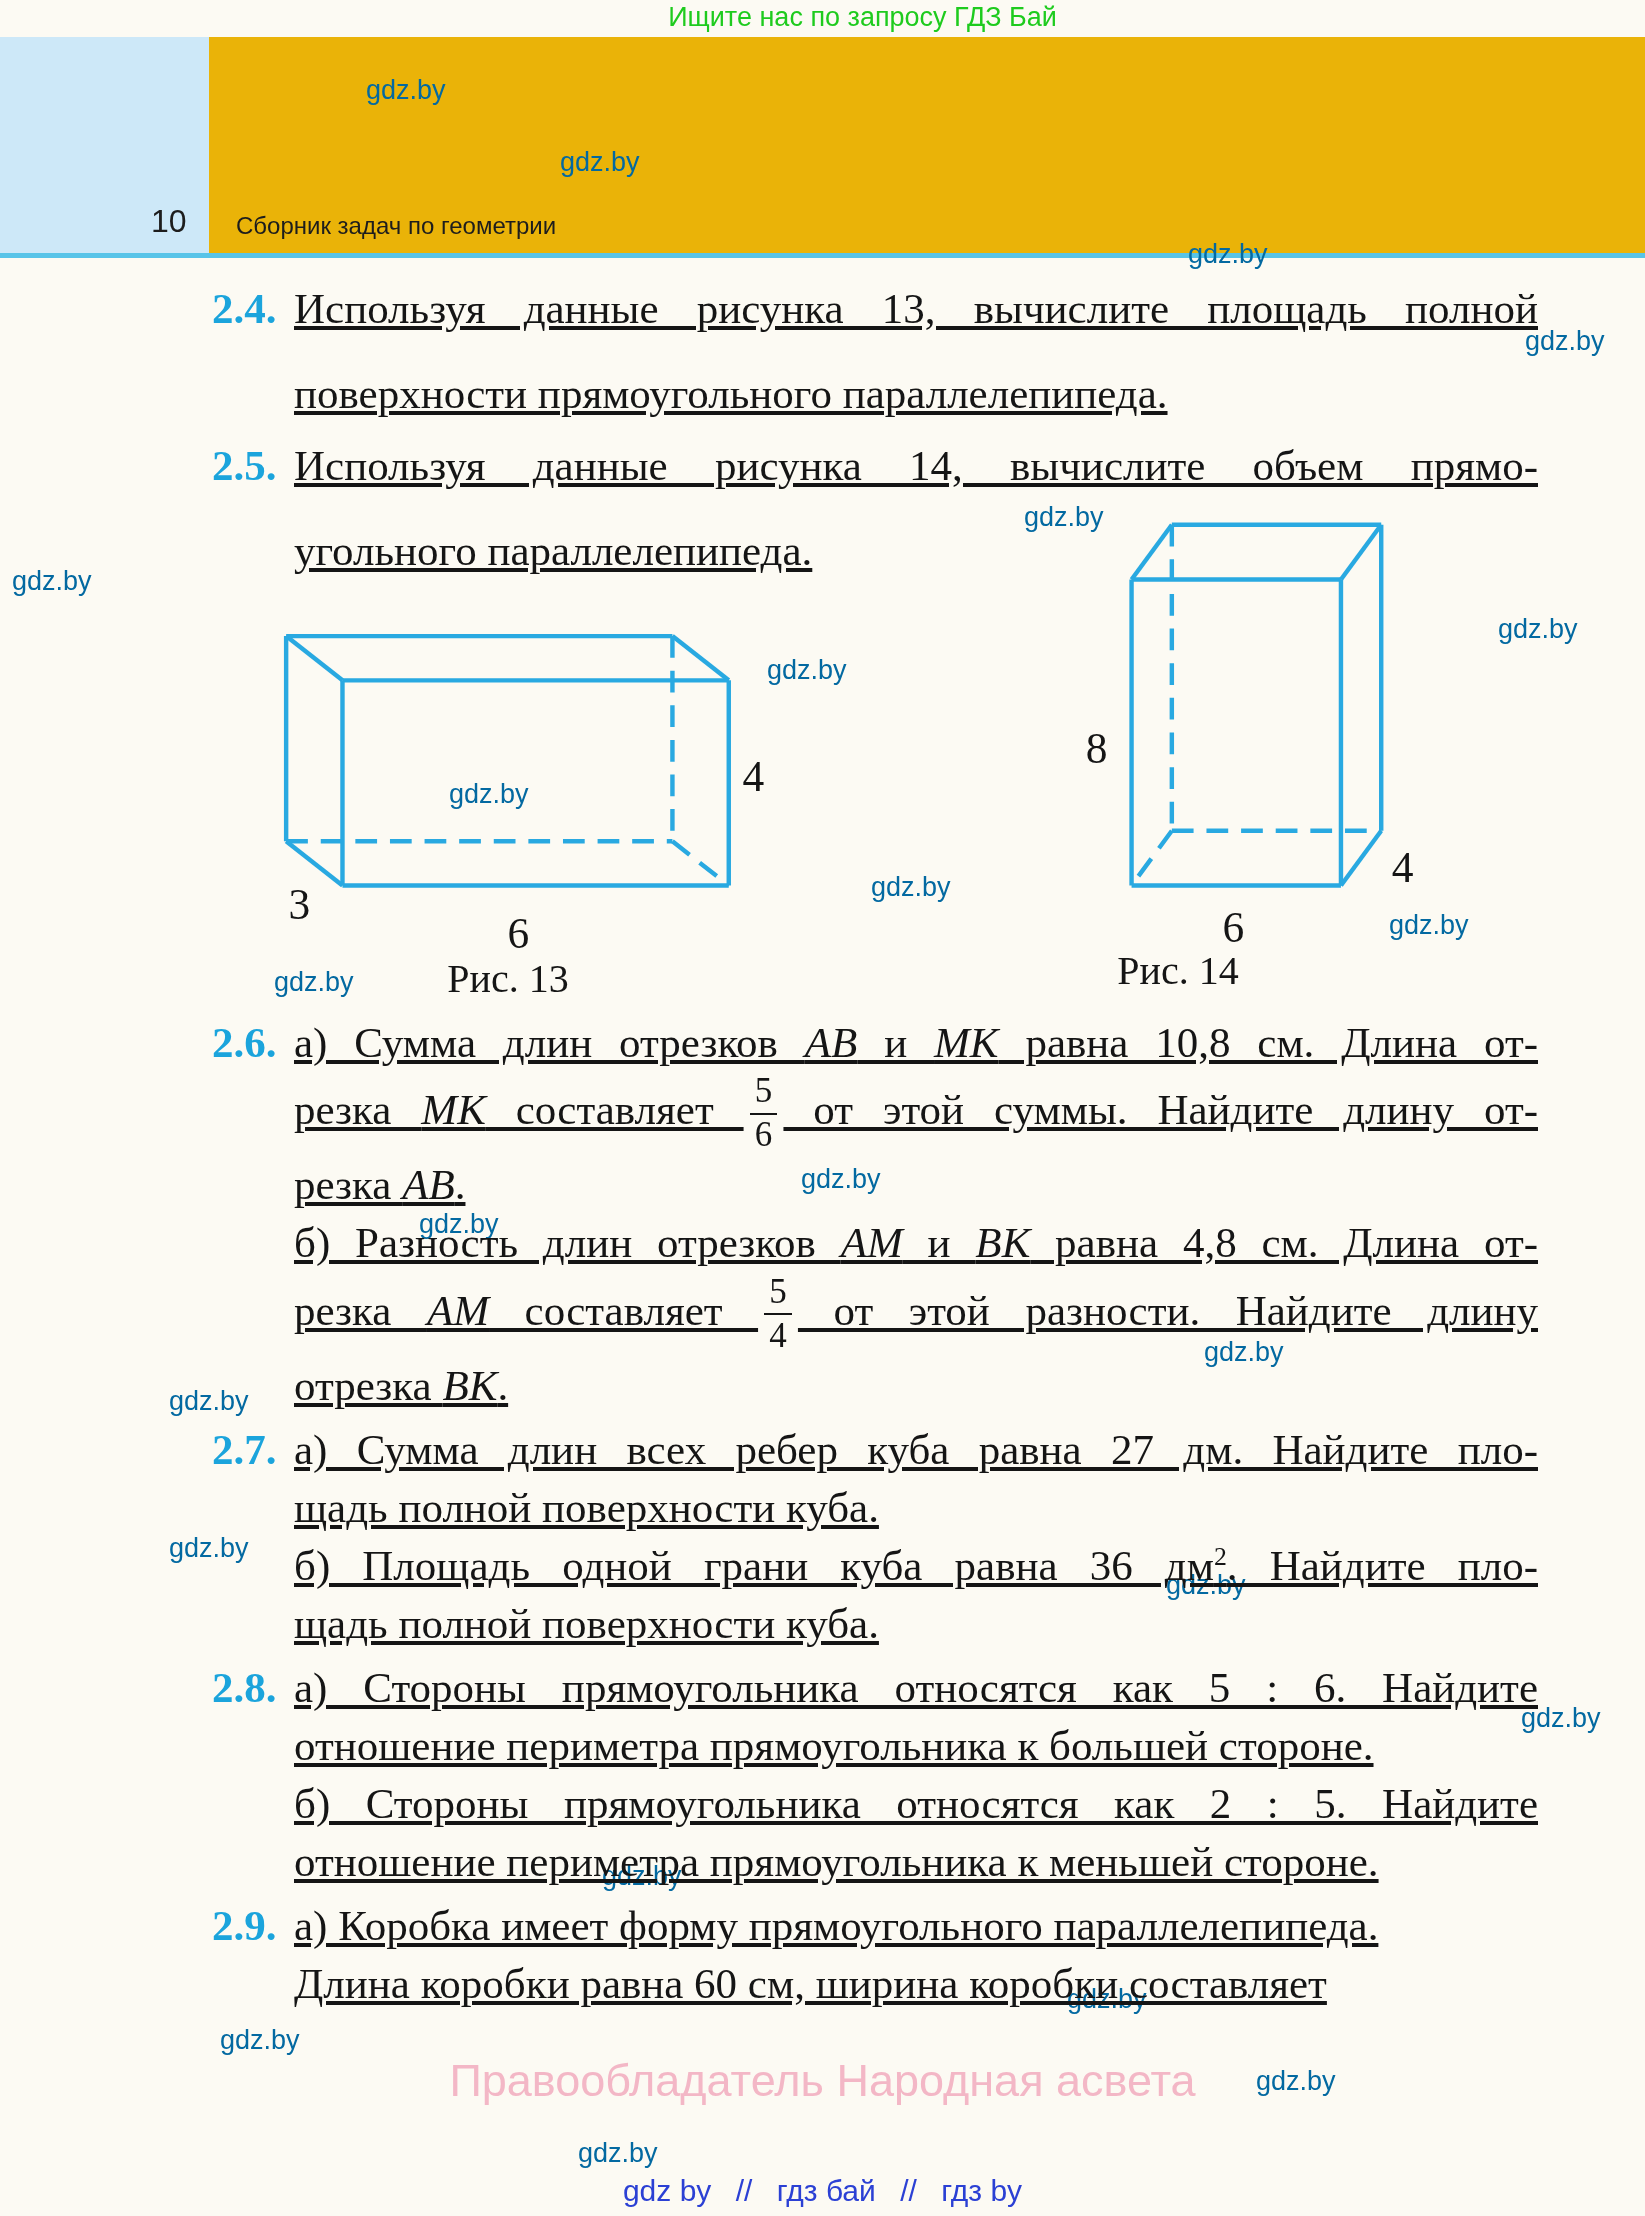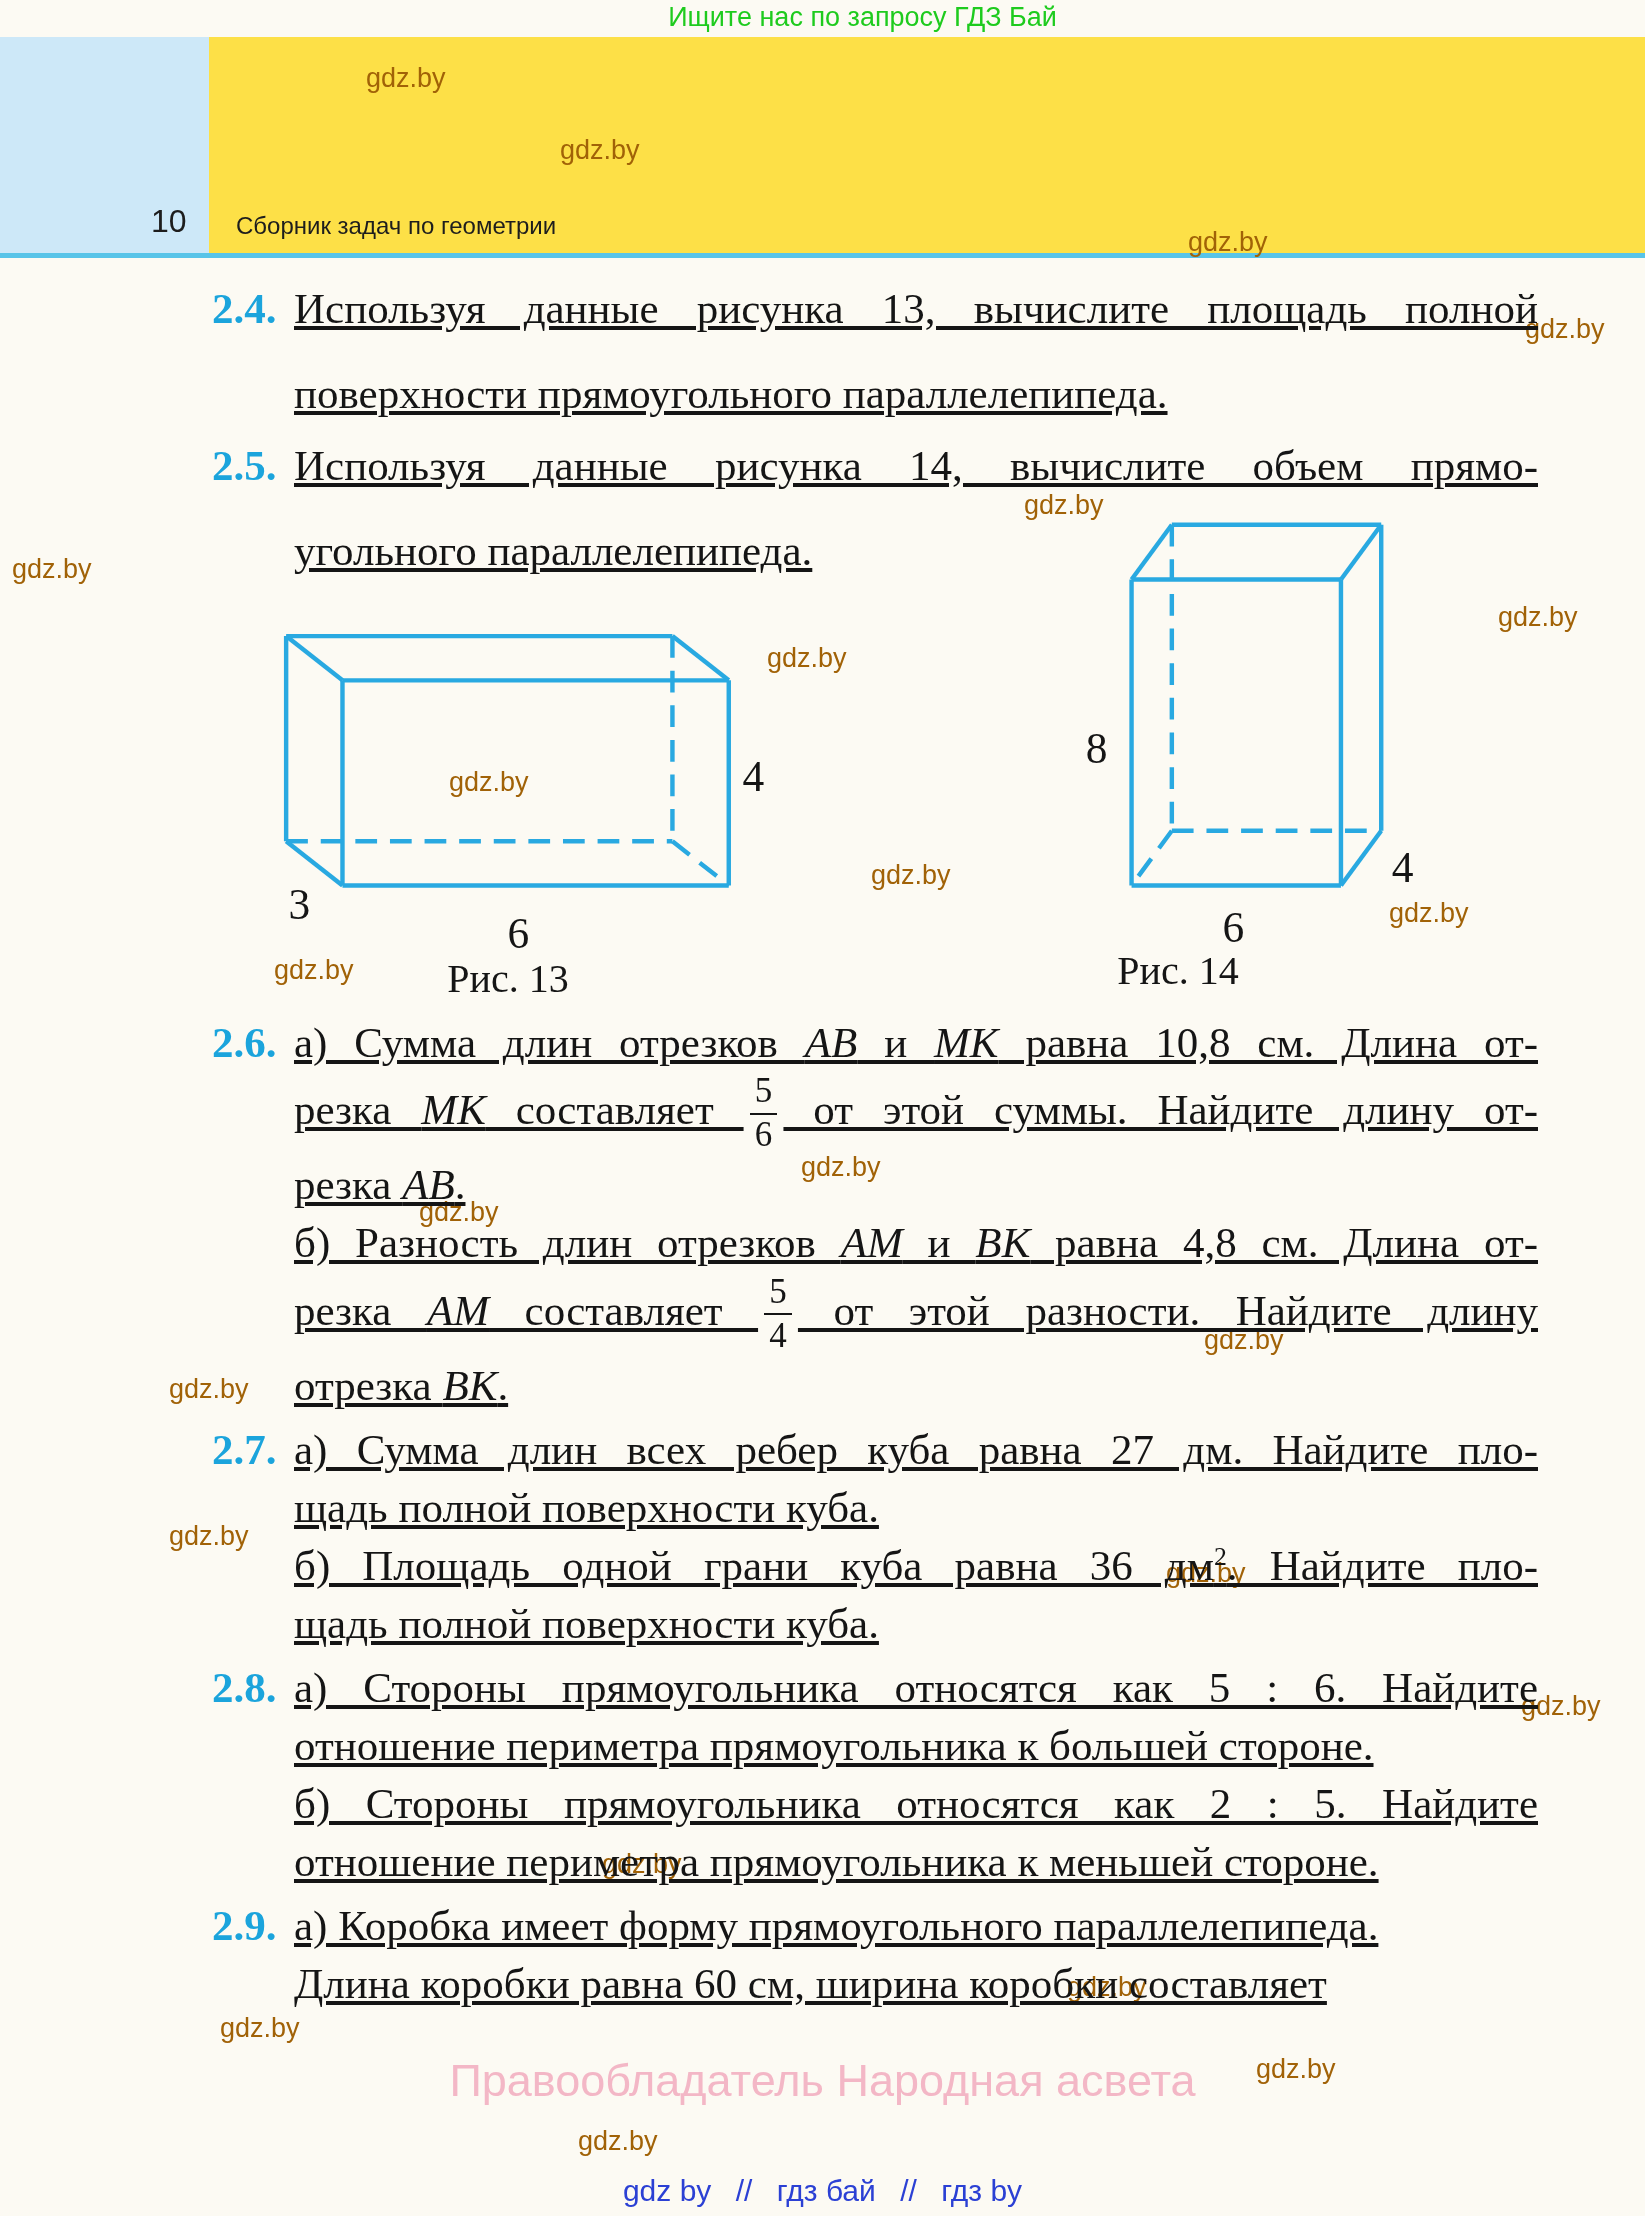"gdz.by" .wm { color: #a16207 -> #0369a1; margin-top: none -> 12px }
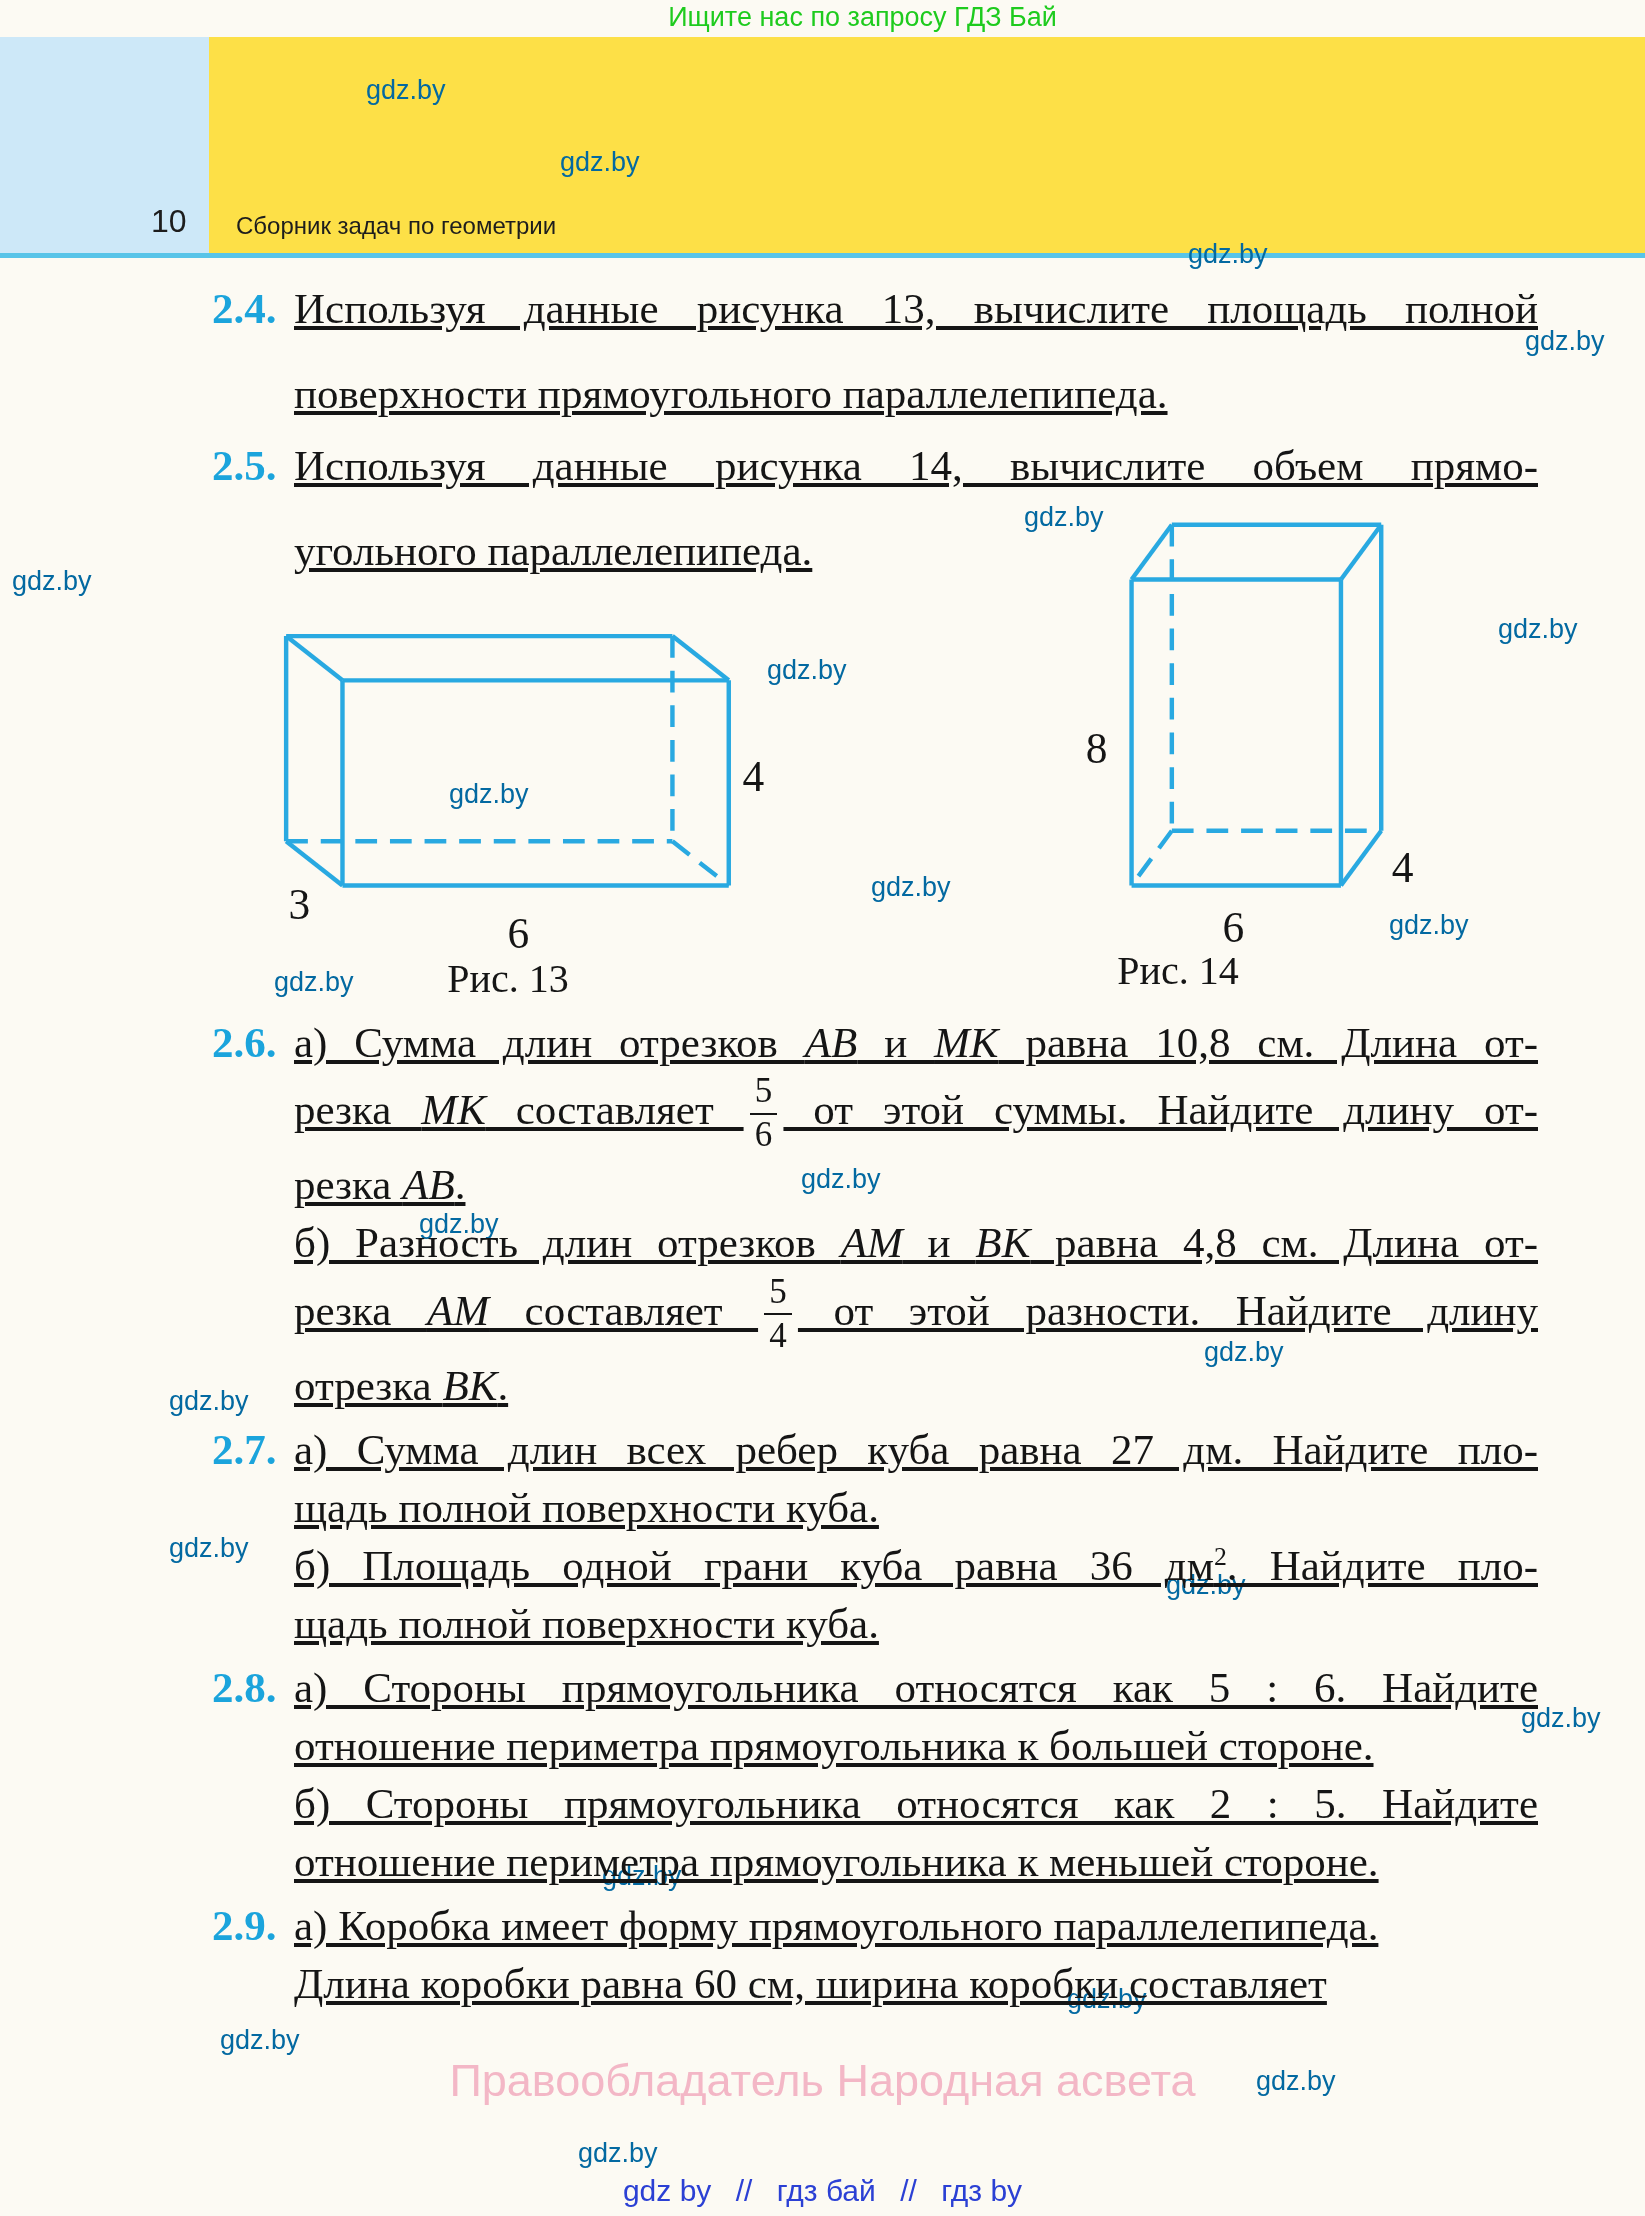"10" .header { background: #fde047 -> #eab308 }
